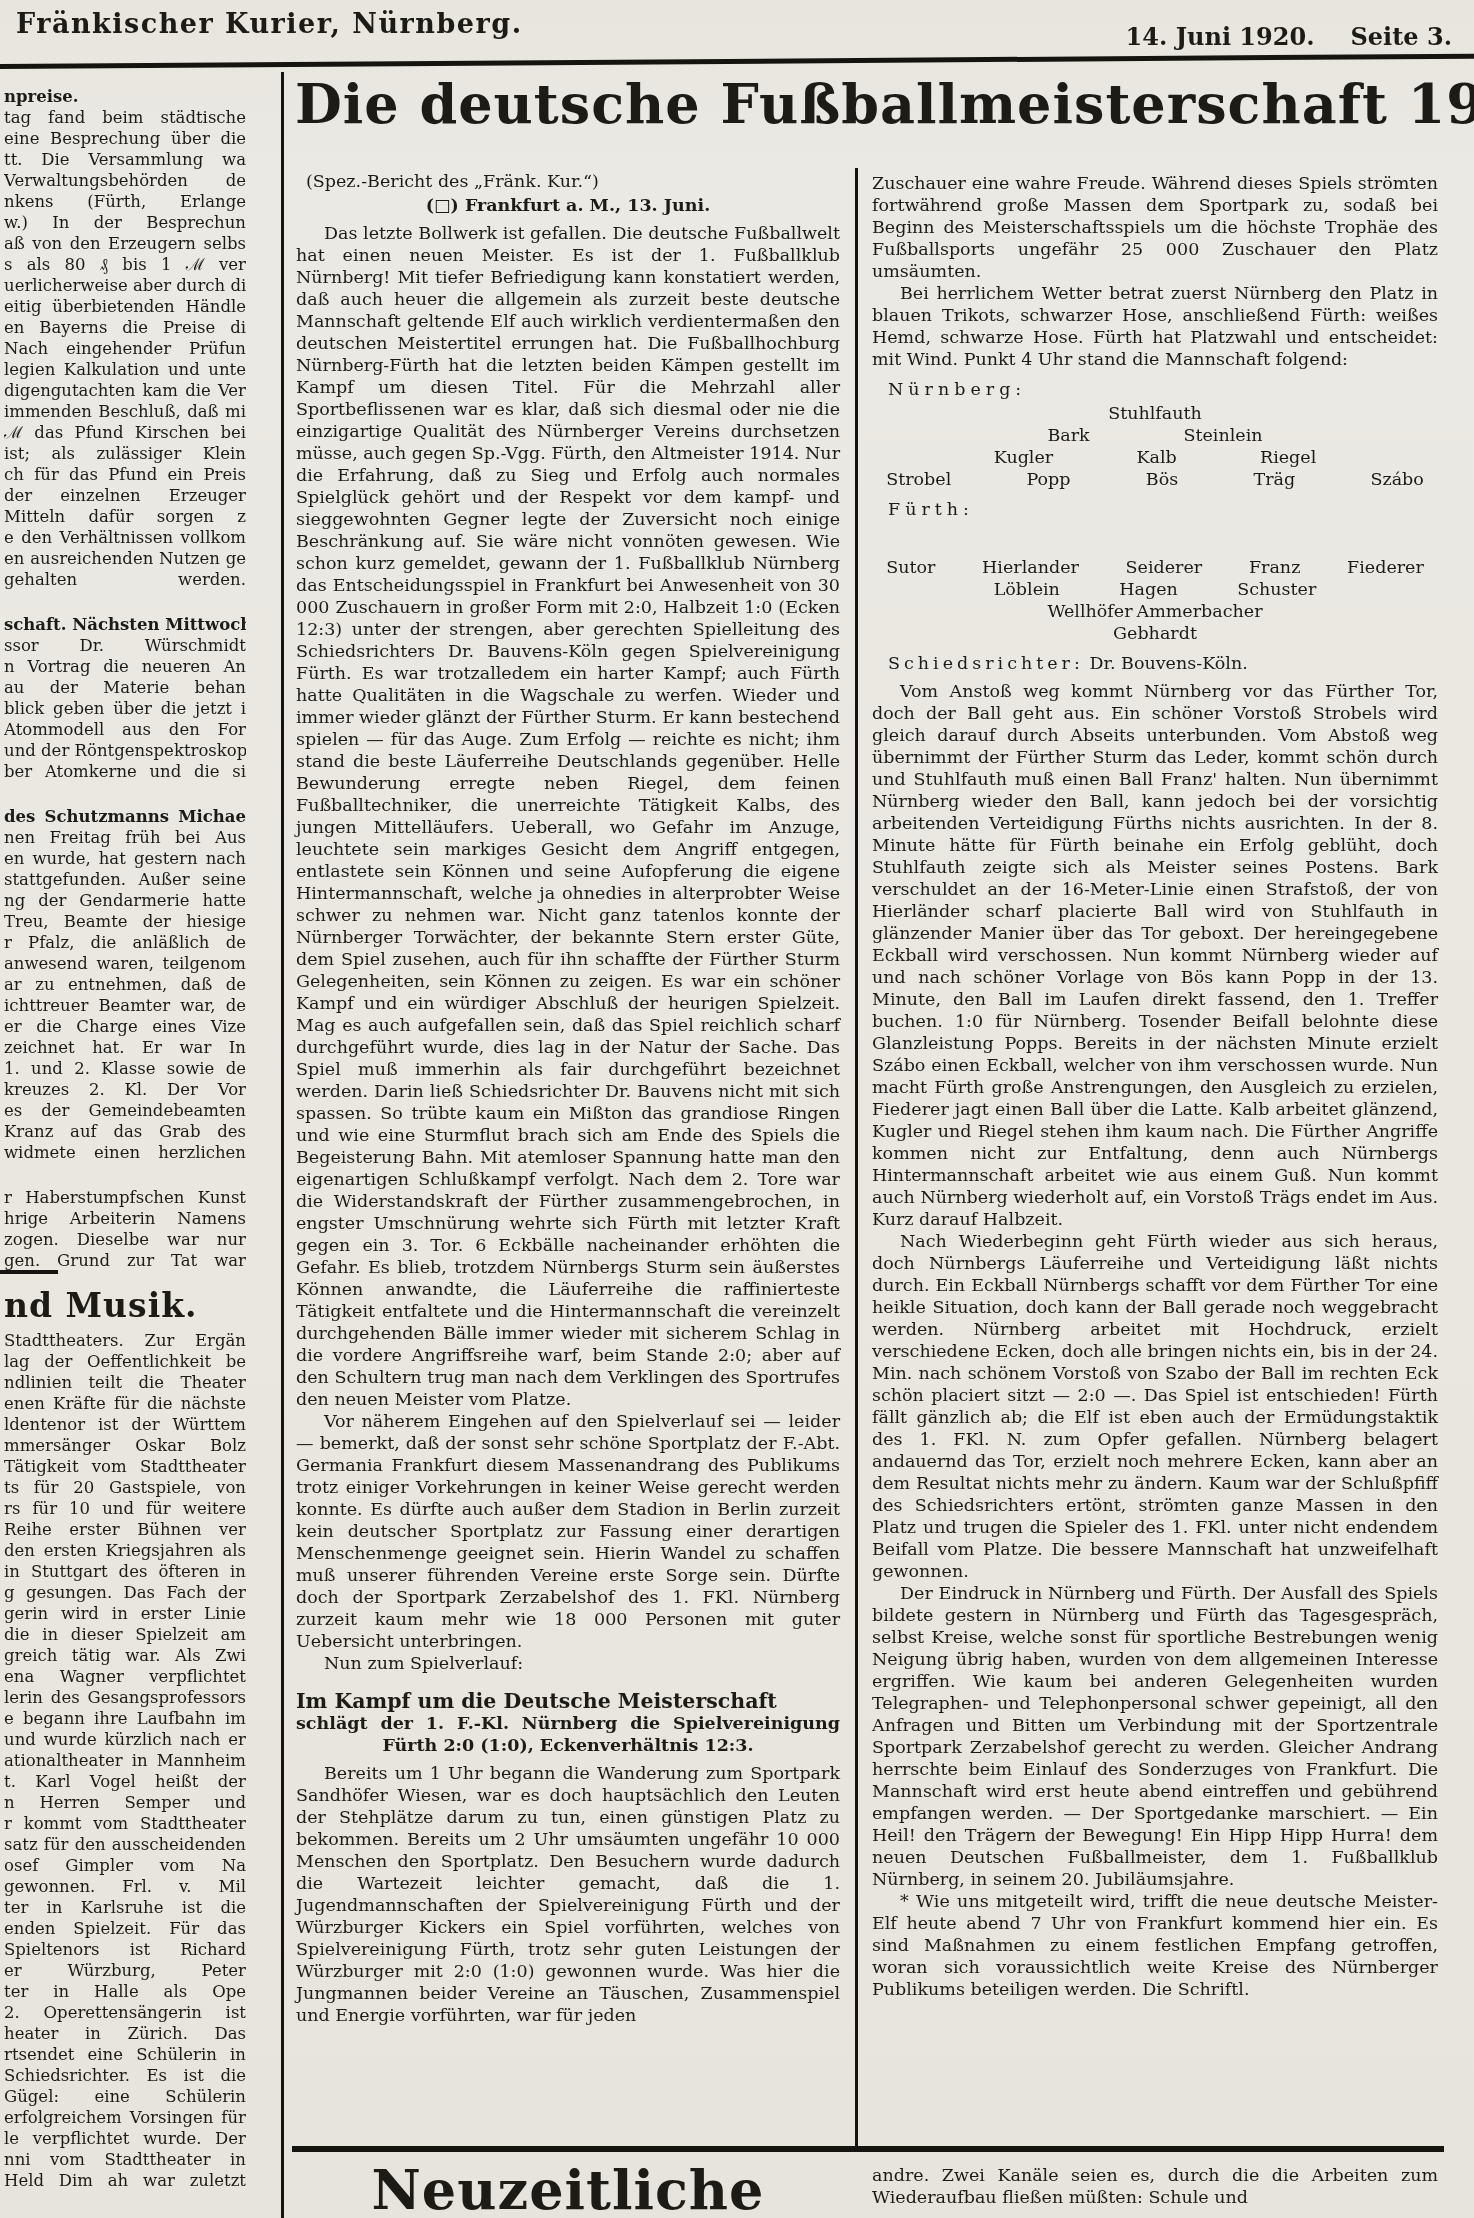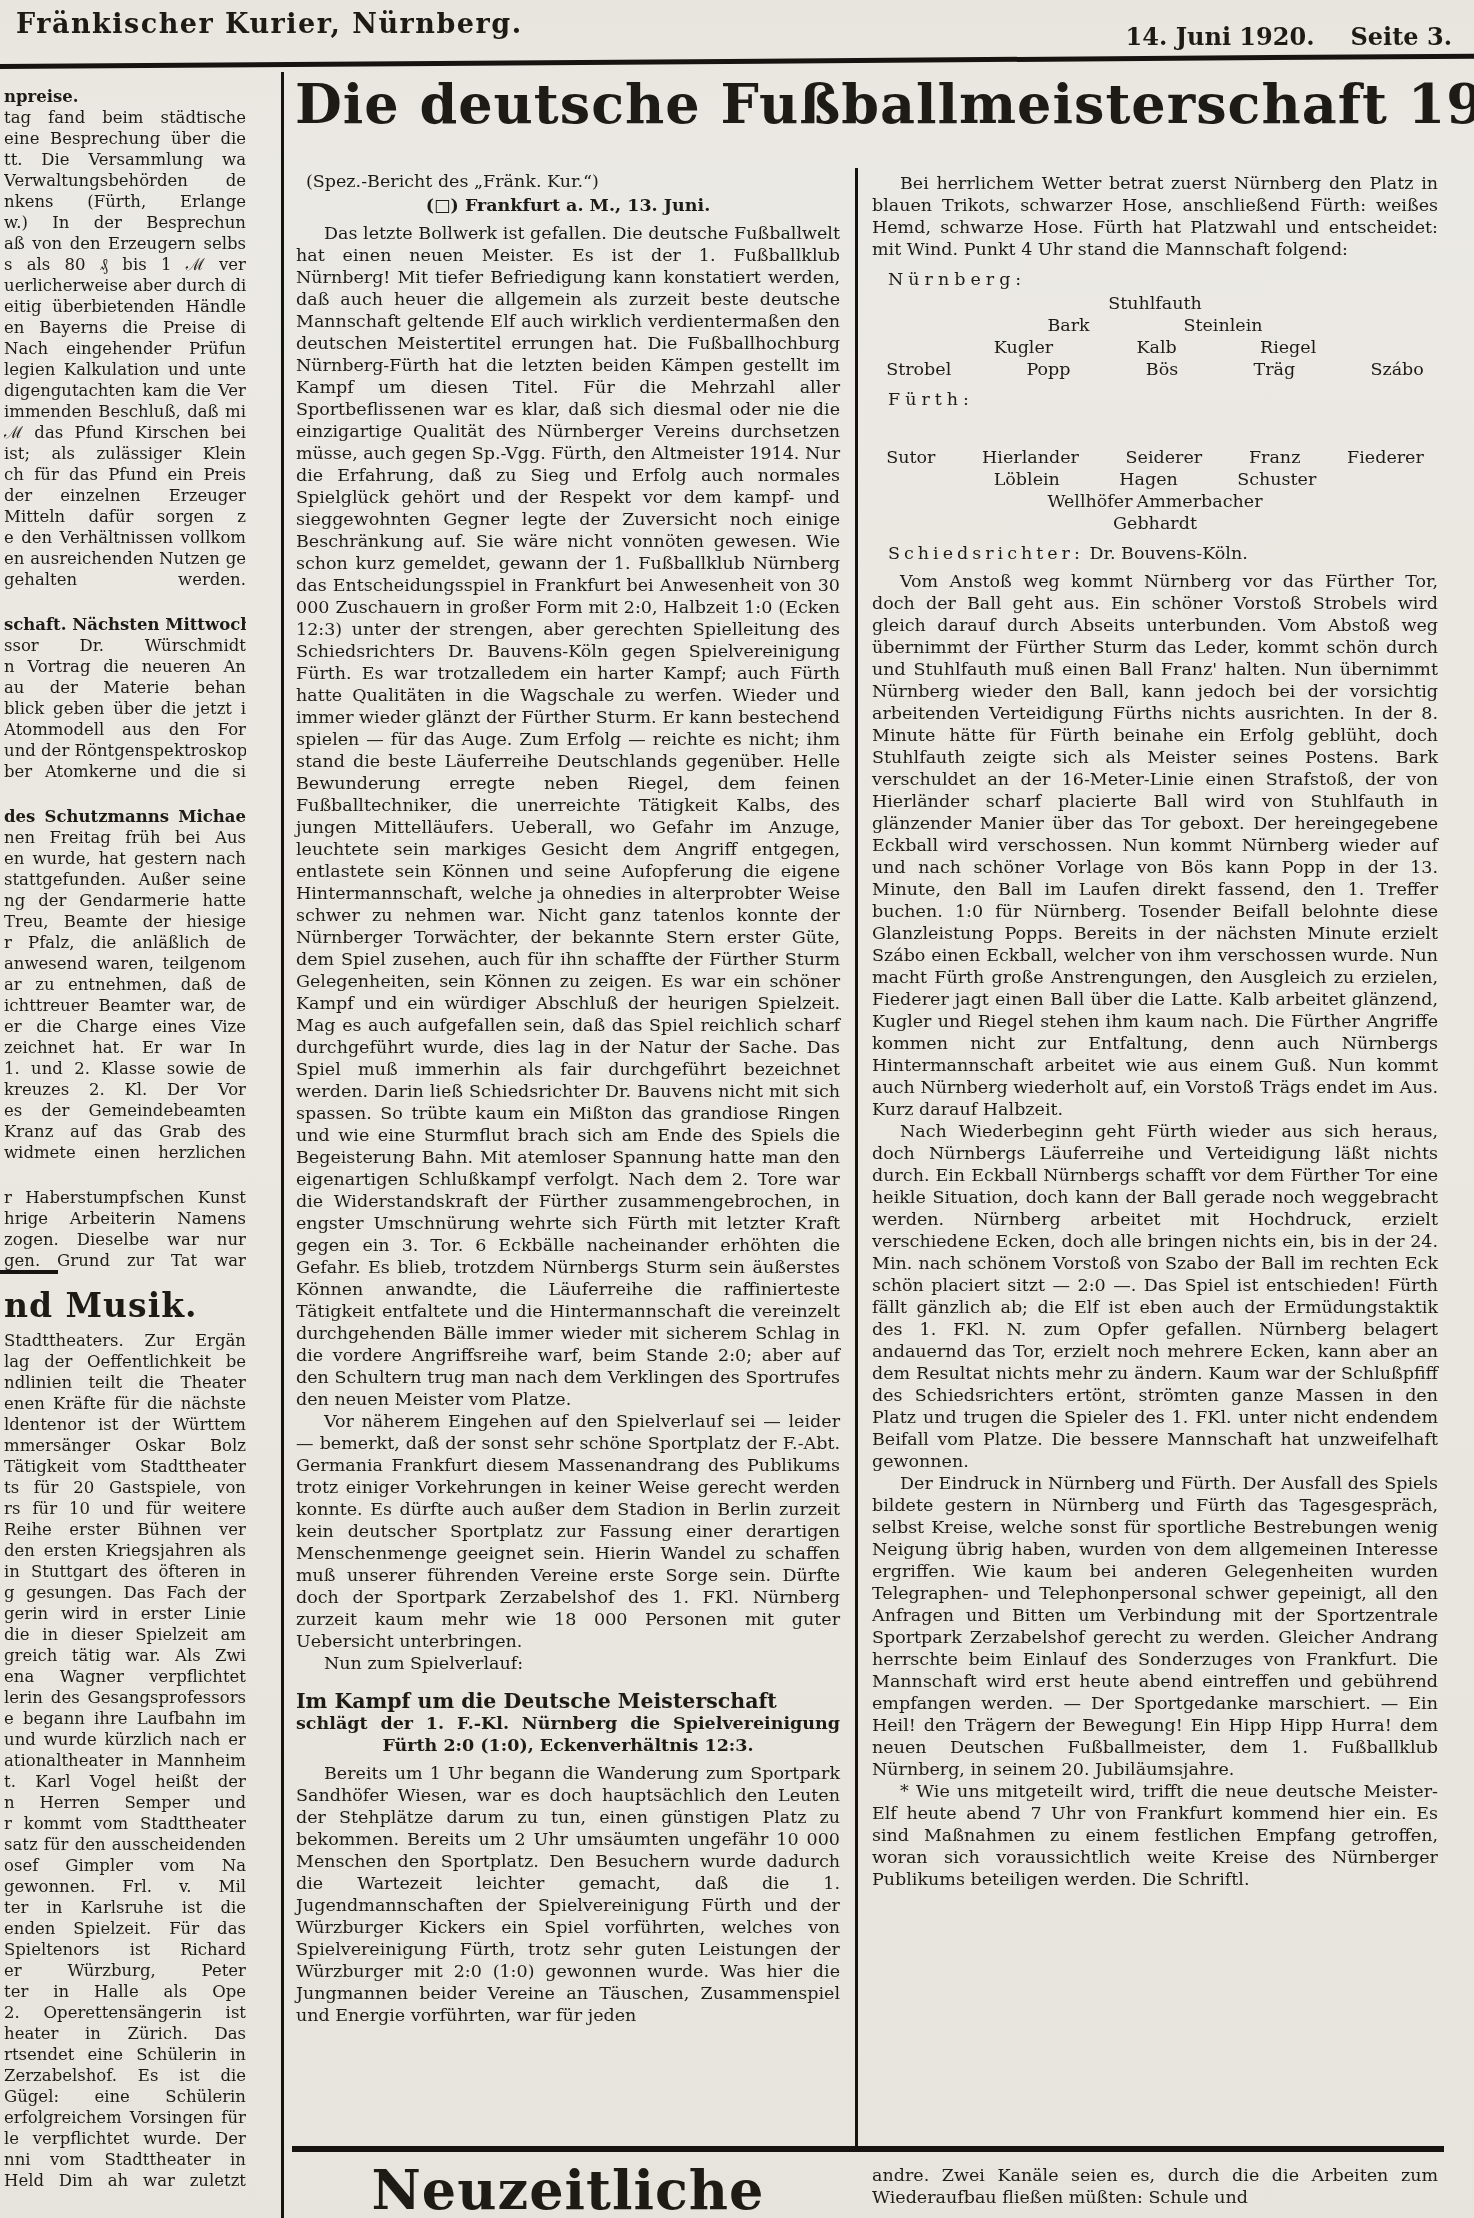"Zuschauer eine wahre Freude. Während" div.para { html: none -> <div>Zuschauer eine wahre Freude. Während dieses Spiels strömten fortwährend große Massen dem Sportpark zu, sodaß bei Beginn des Meisterschaftsspiels um die höchste Trophäe des Fußballsports ungefähr 25 000 Zuschauer den Platz umsäumten.</div> }
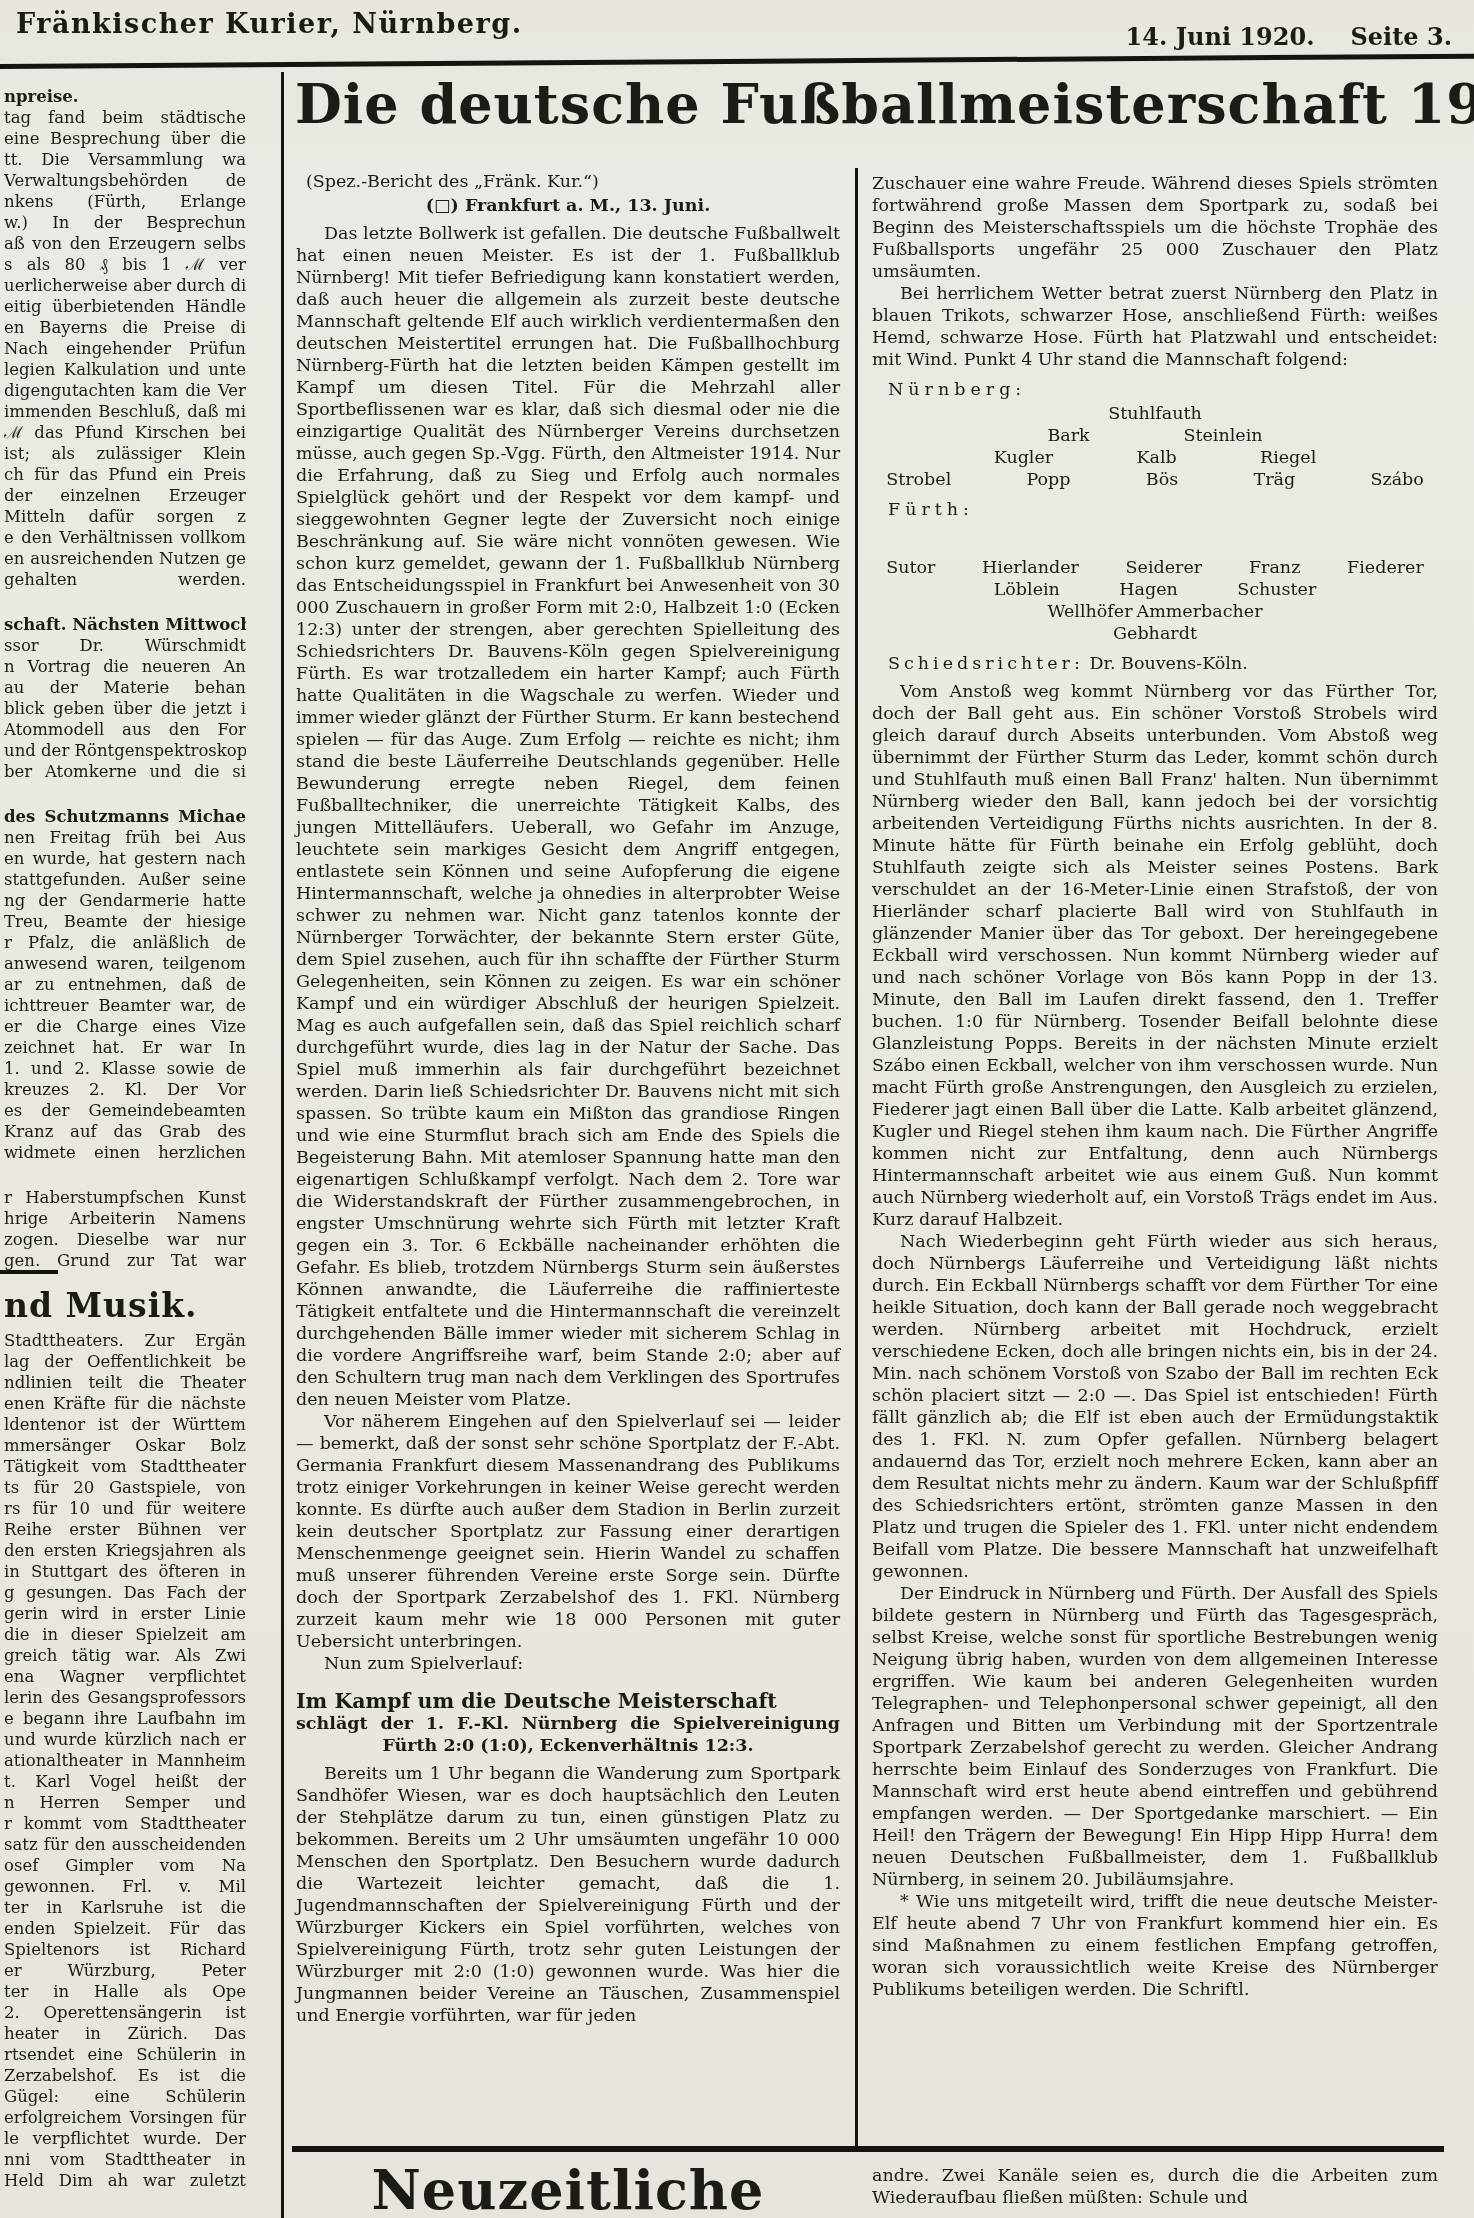"Zerzabelshof. Es ist die" div.cut-line { text: Zerzabelshof -> Schiedsrichter }
